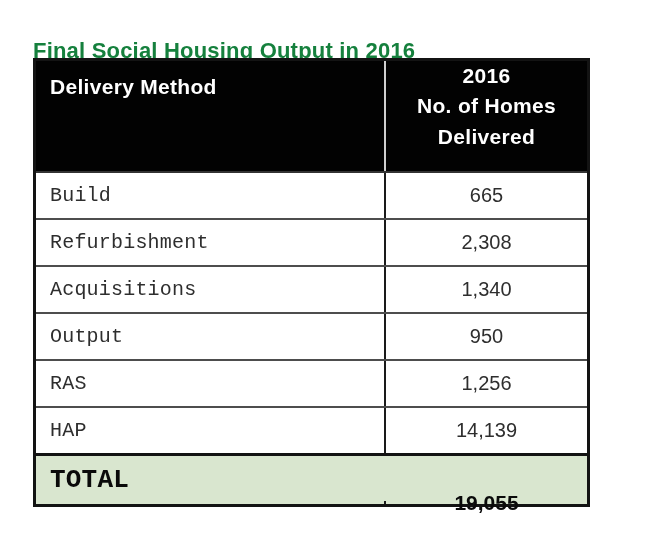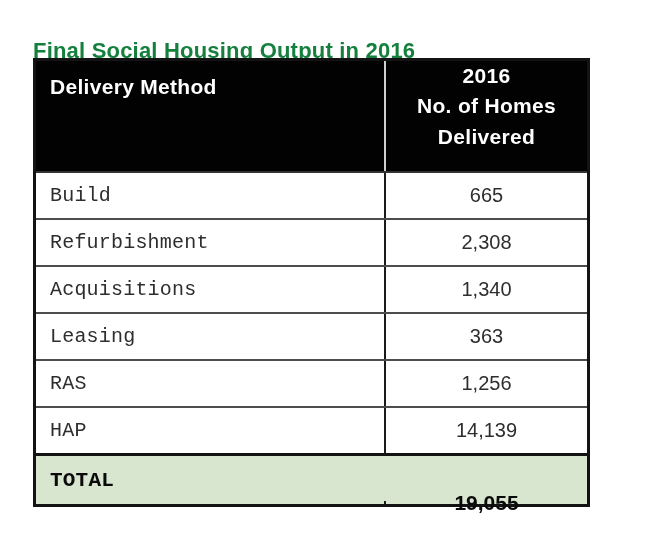"Leasing" div.col-method { text: Leasing -> Output }
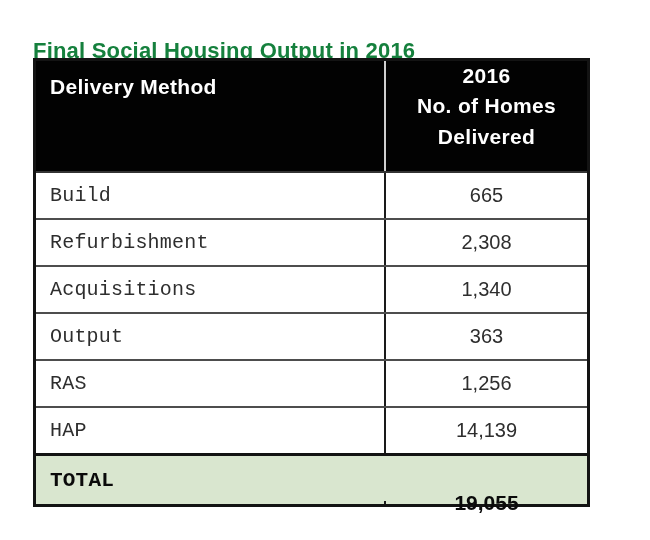"363" div.col-homes { text: 363 -> 950 }
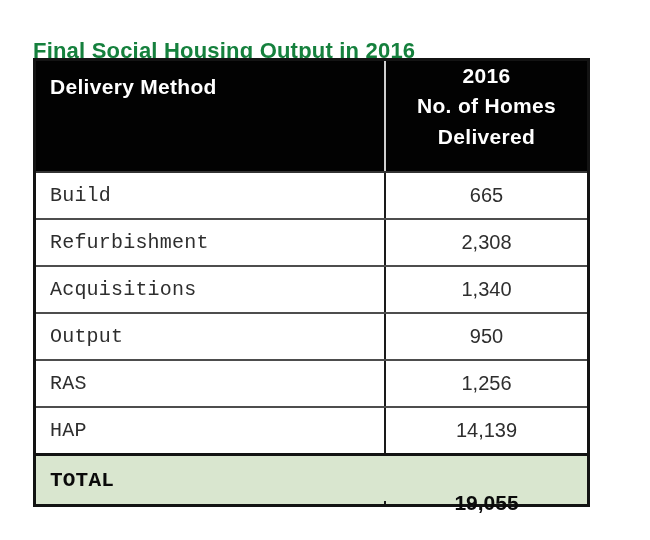"TOTAL" .trow.total-row .col-method { font-size: 21px -> 26px }
